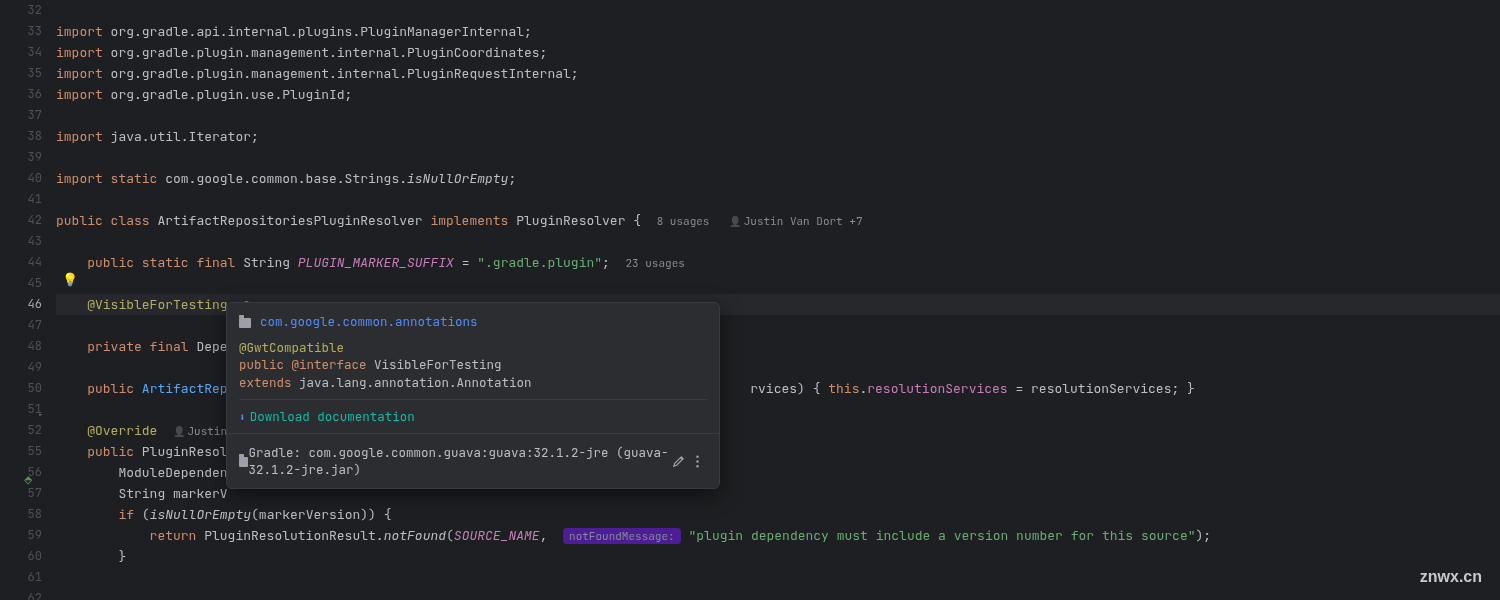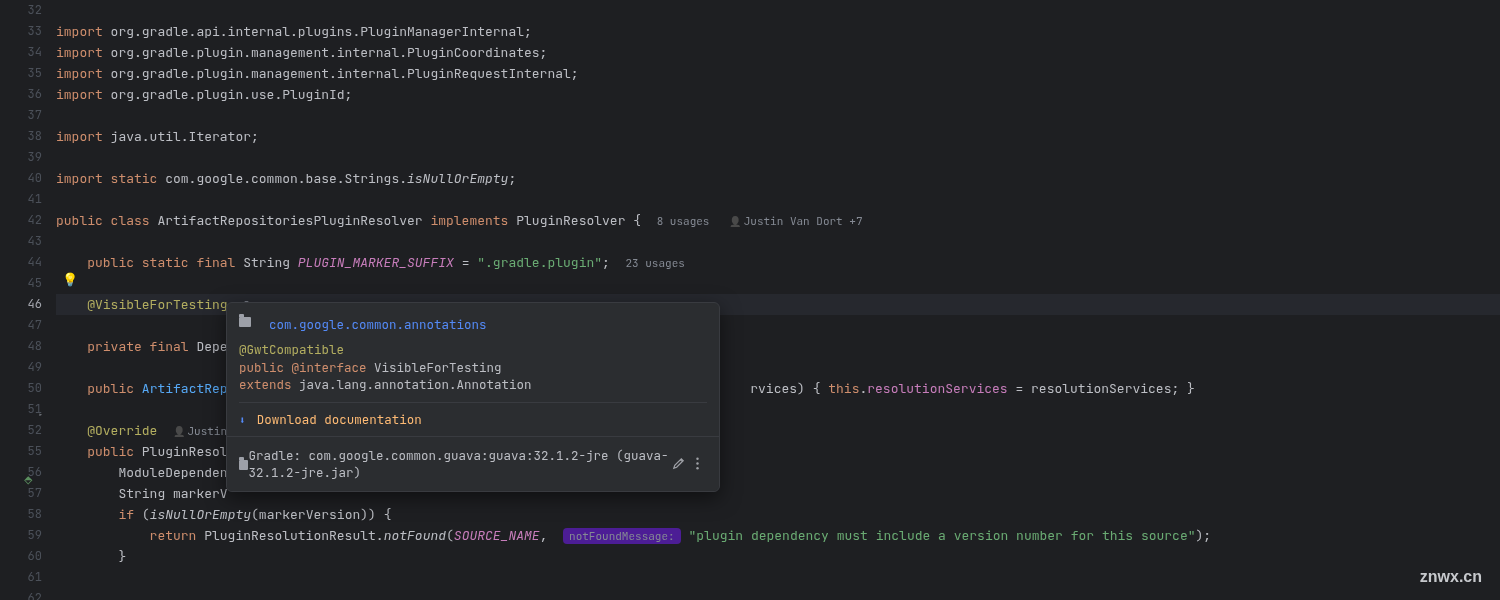"com.google.common.annotations" .popup-pkg { align-items: flex-start -> center; gap: 18px -> 9px }
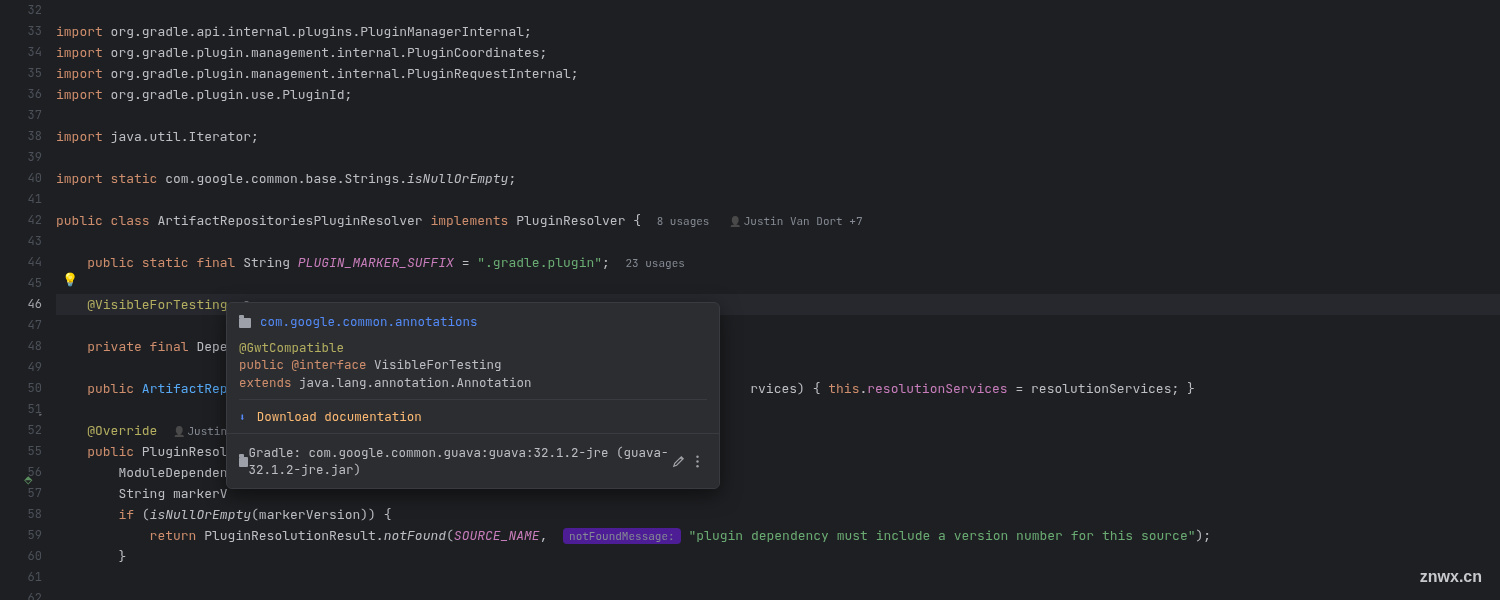"Download documentation" .popup-link { color: #fdba74 -> #14b8a6; gap: 11px -> 4px }
